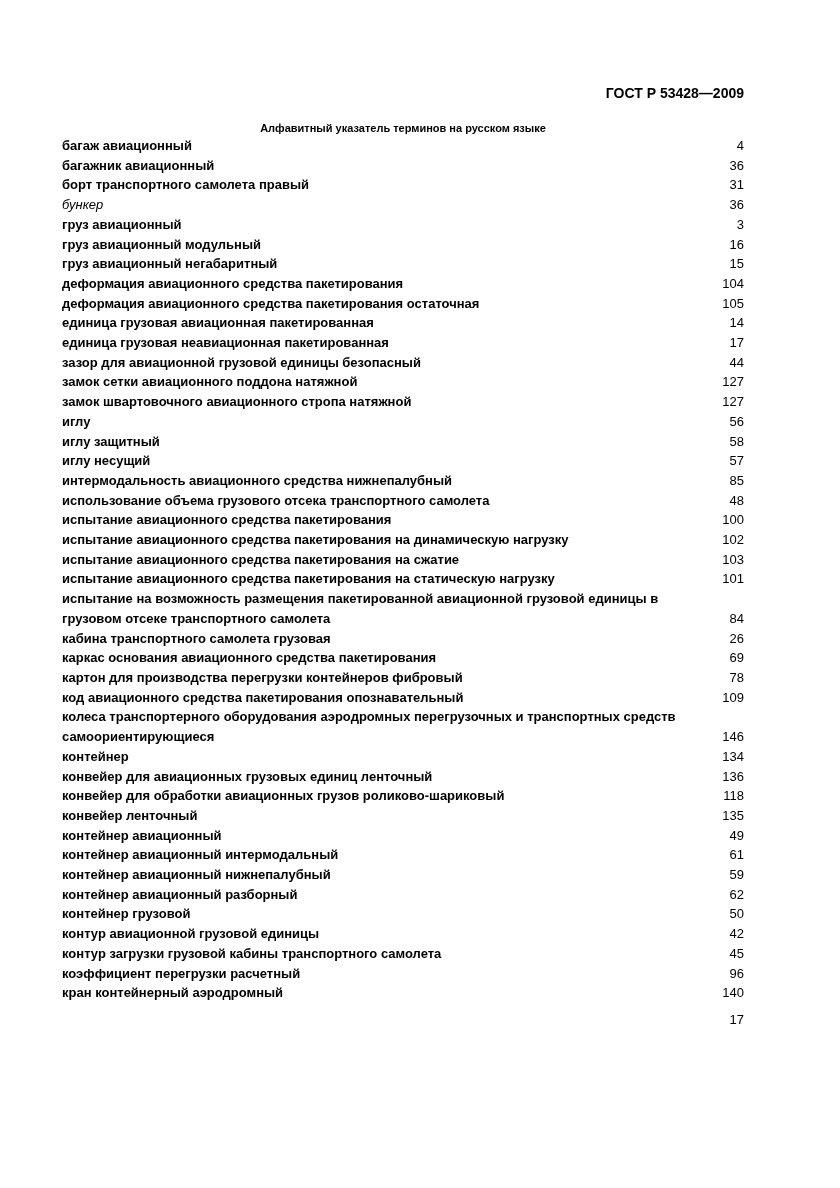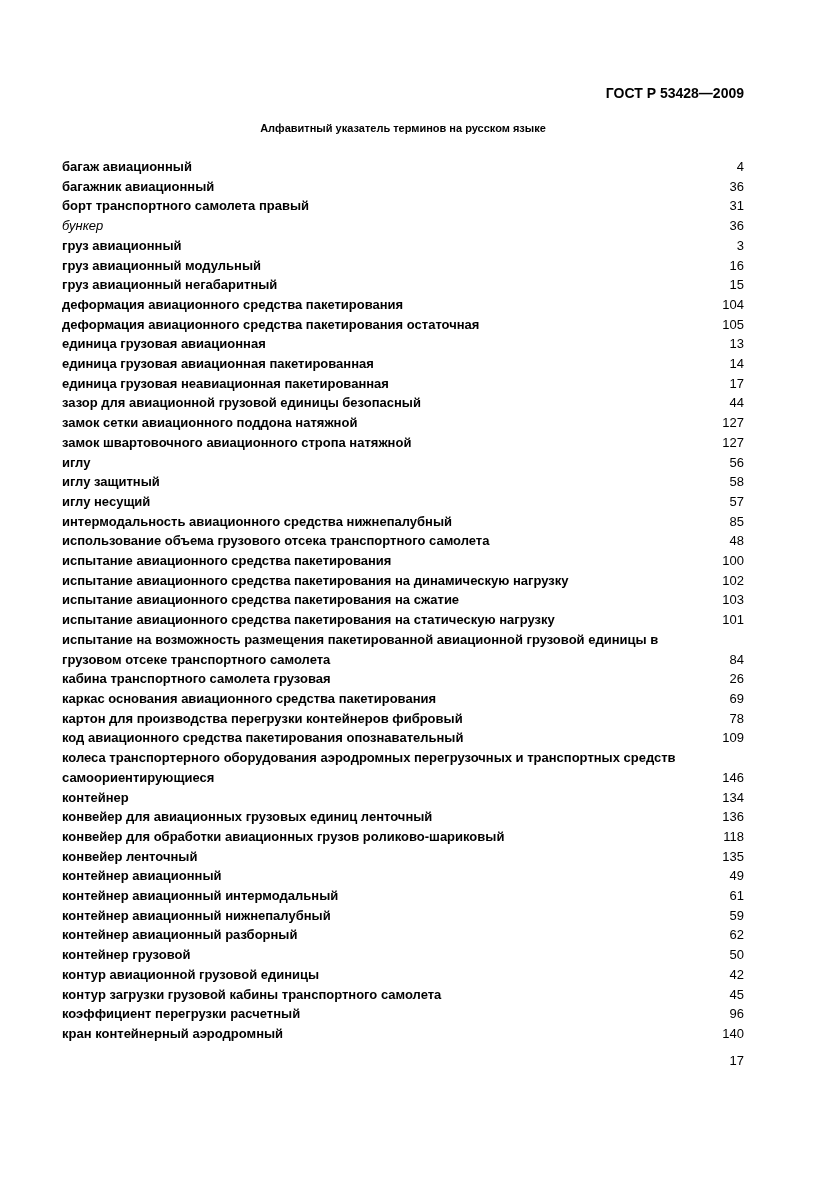"багаж авиационный" .index-list { margin-top: 21px -> none }
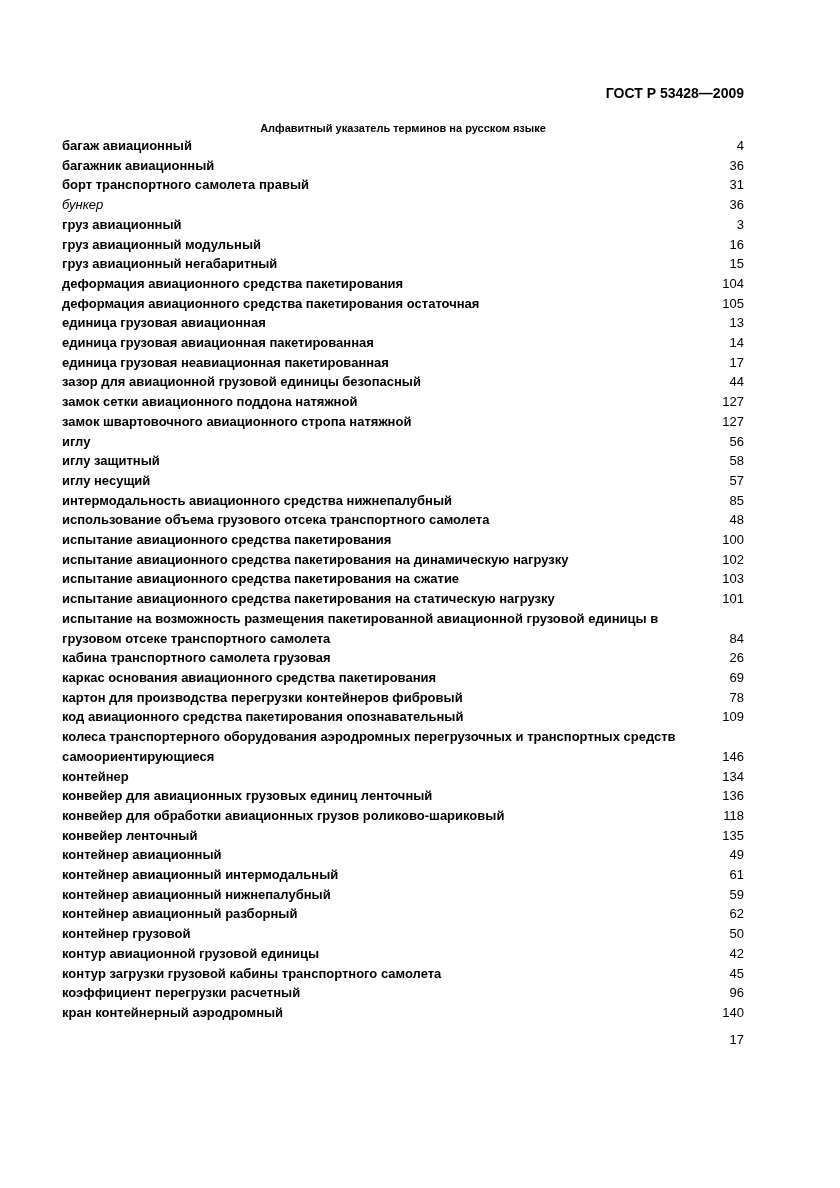"единица грузовая авиационная" div.entry { html: <div> <span>единица грузовая авиационная</span> <span>13</span> </div> -> none }
